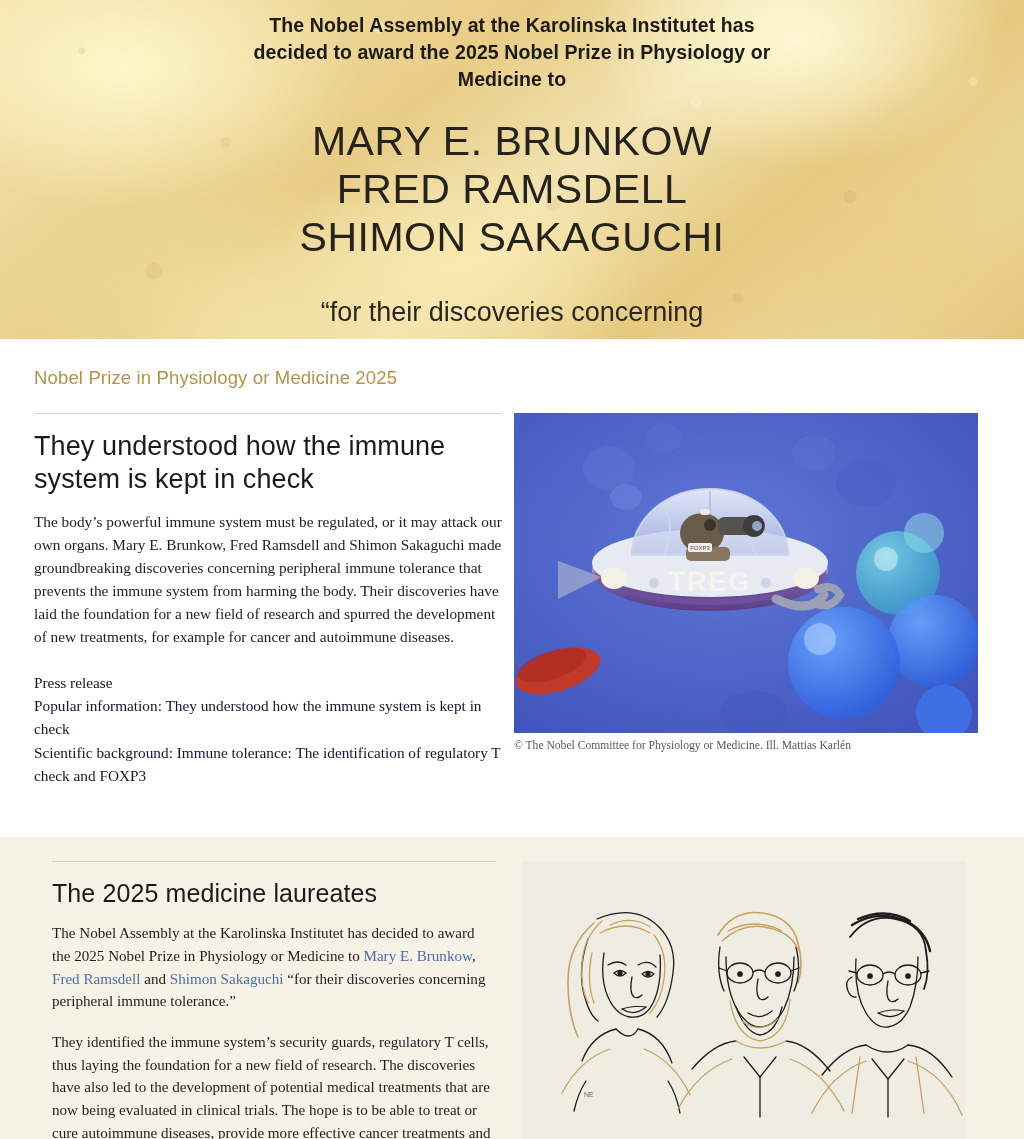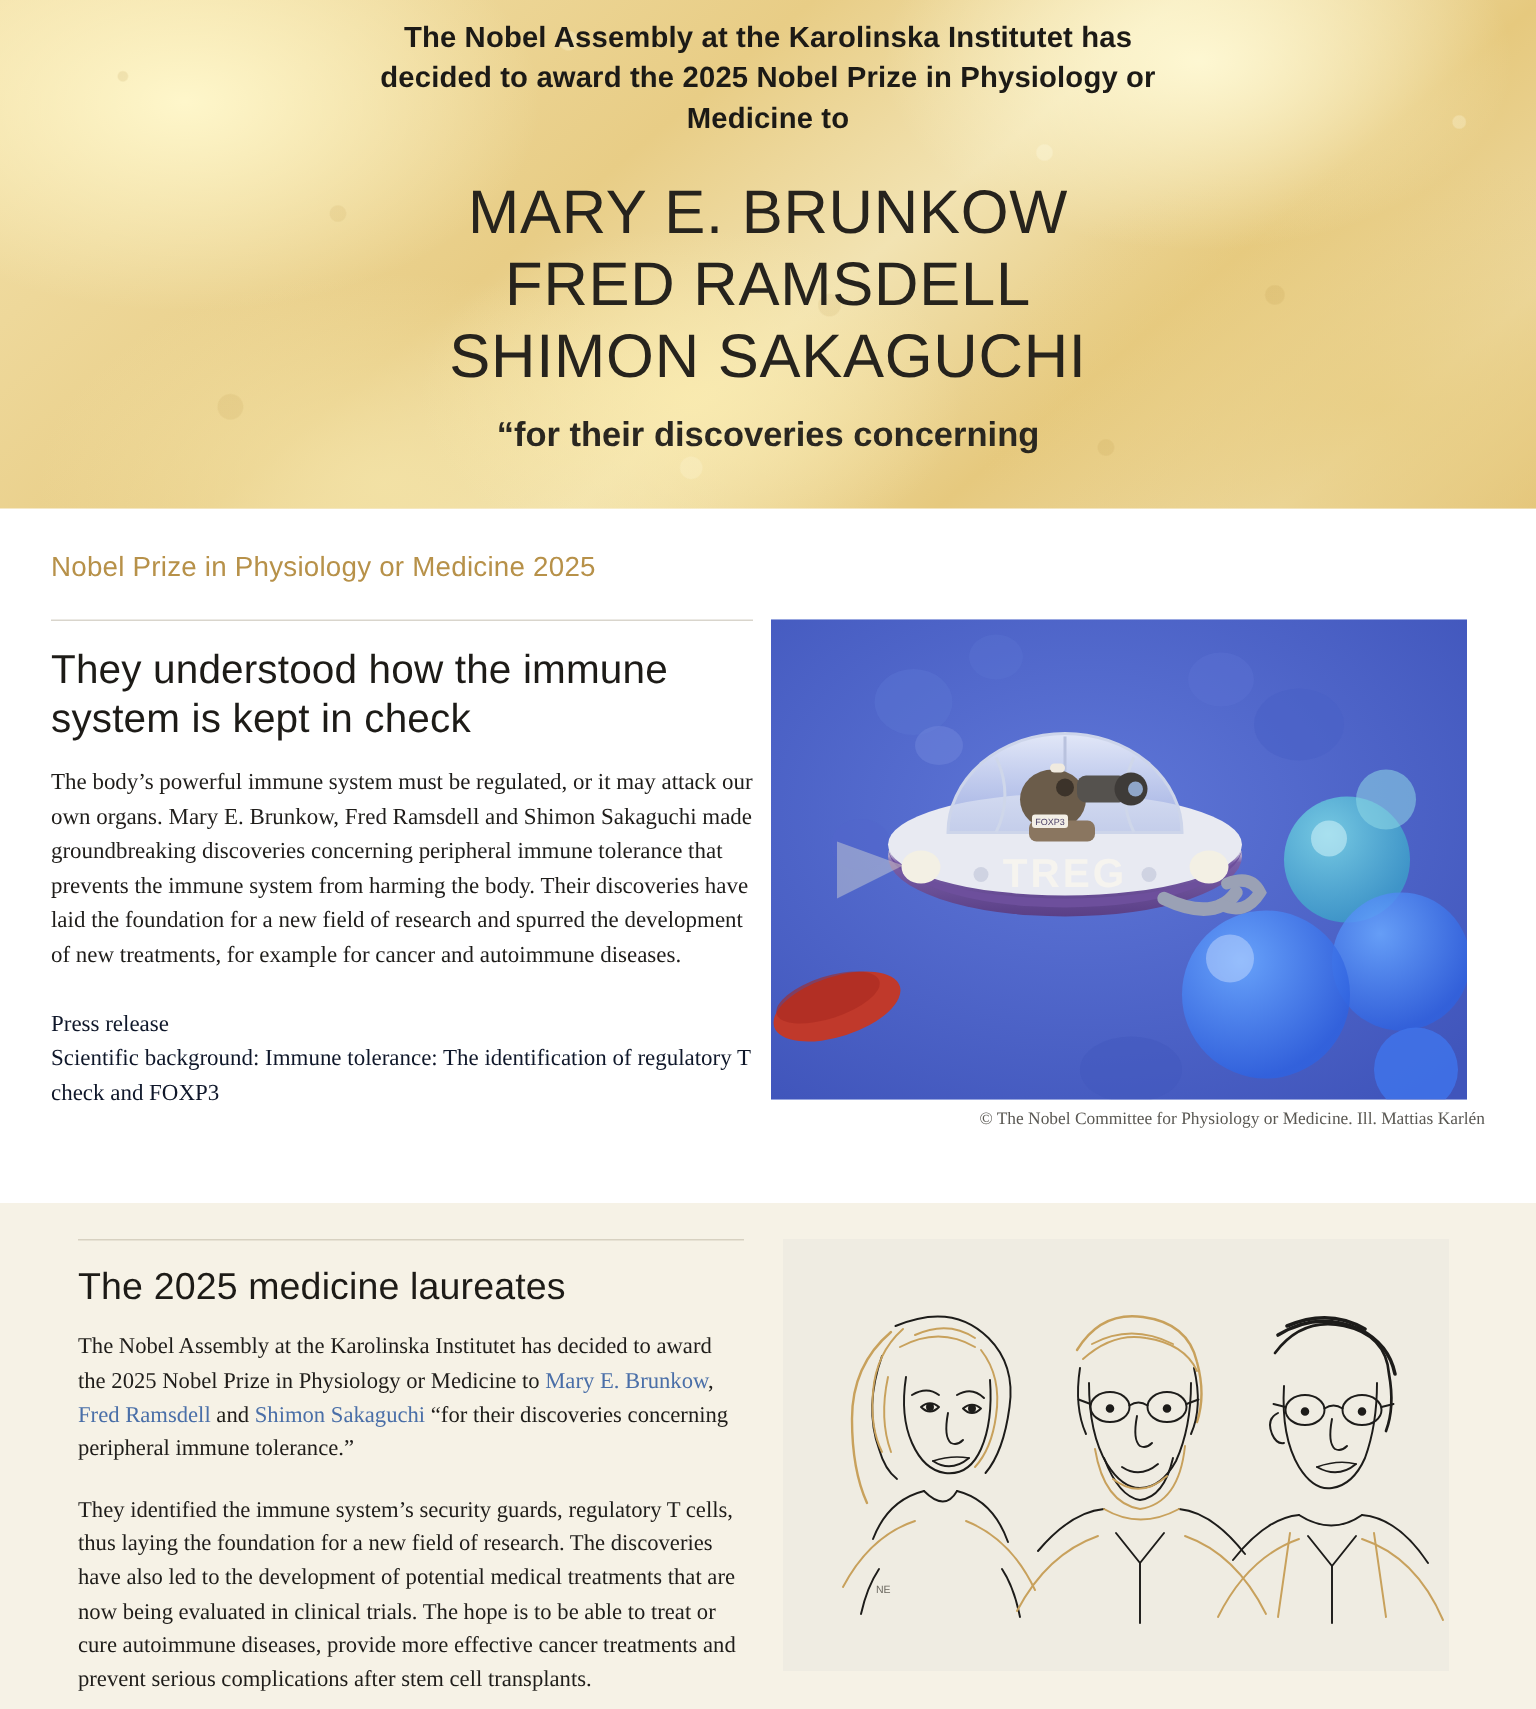"“for their discoveries concerning" .hero-motivation { font-size: 23px -> 27px; font-weight: 700 -> 400; margin-top: 12px -> 32px }
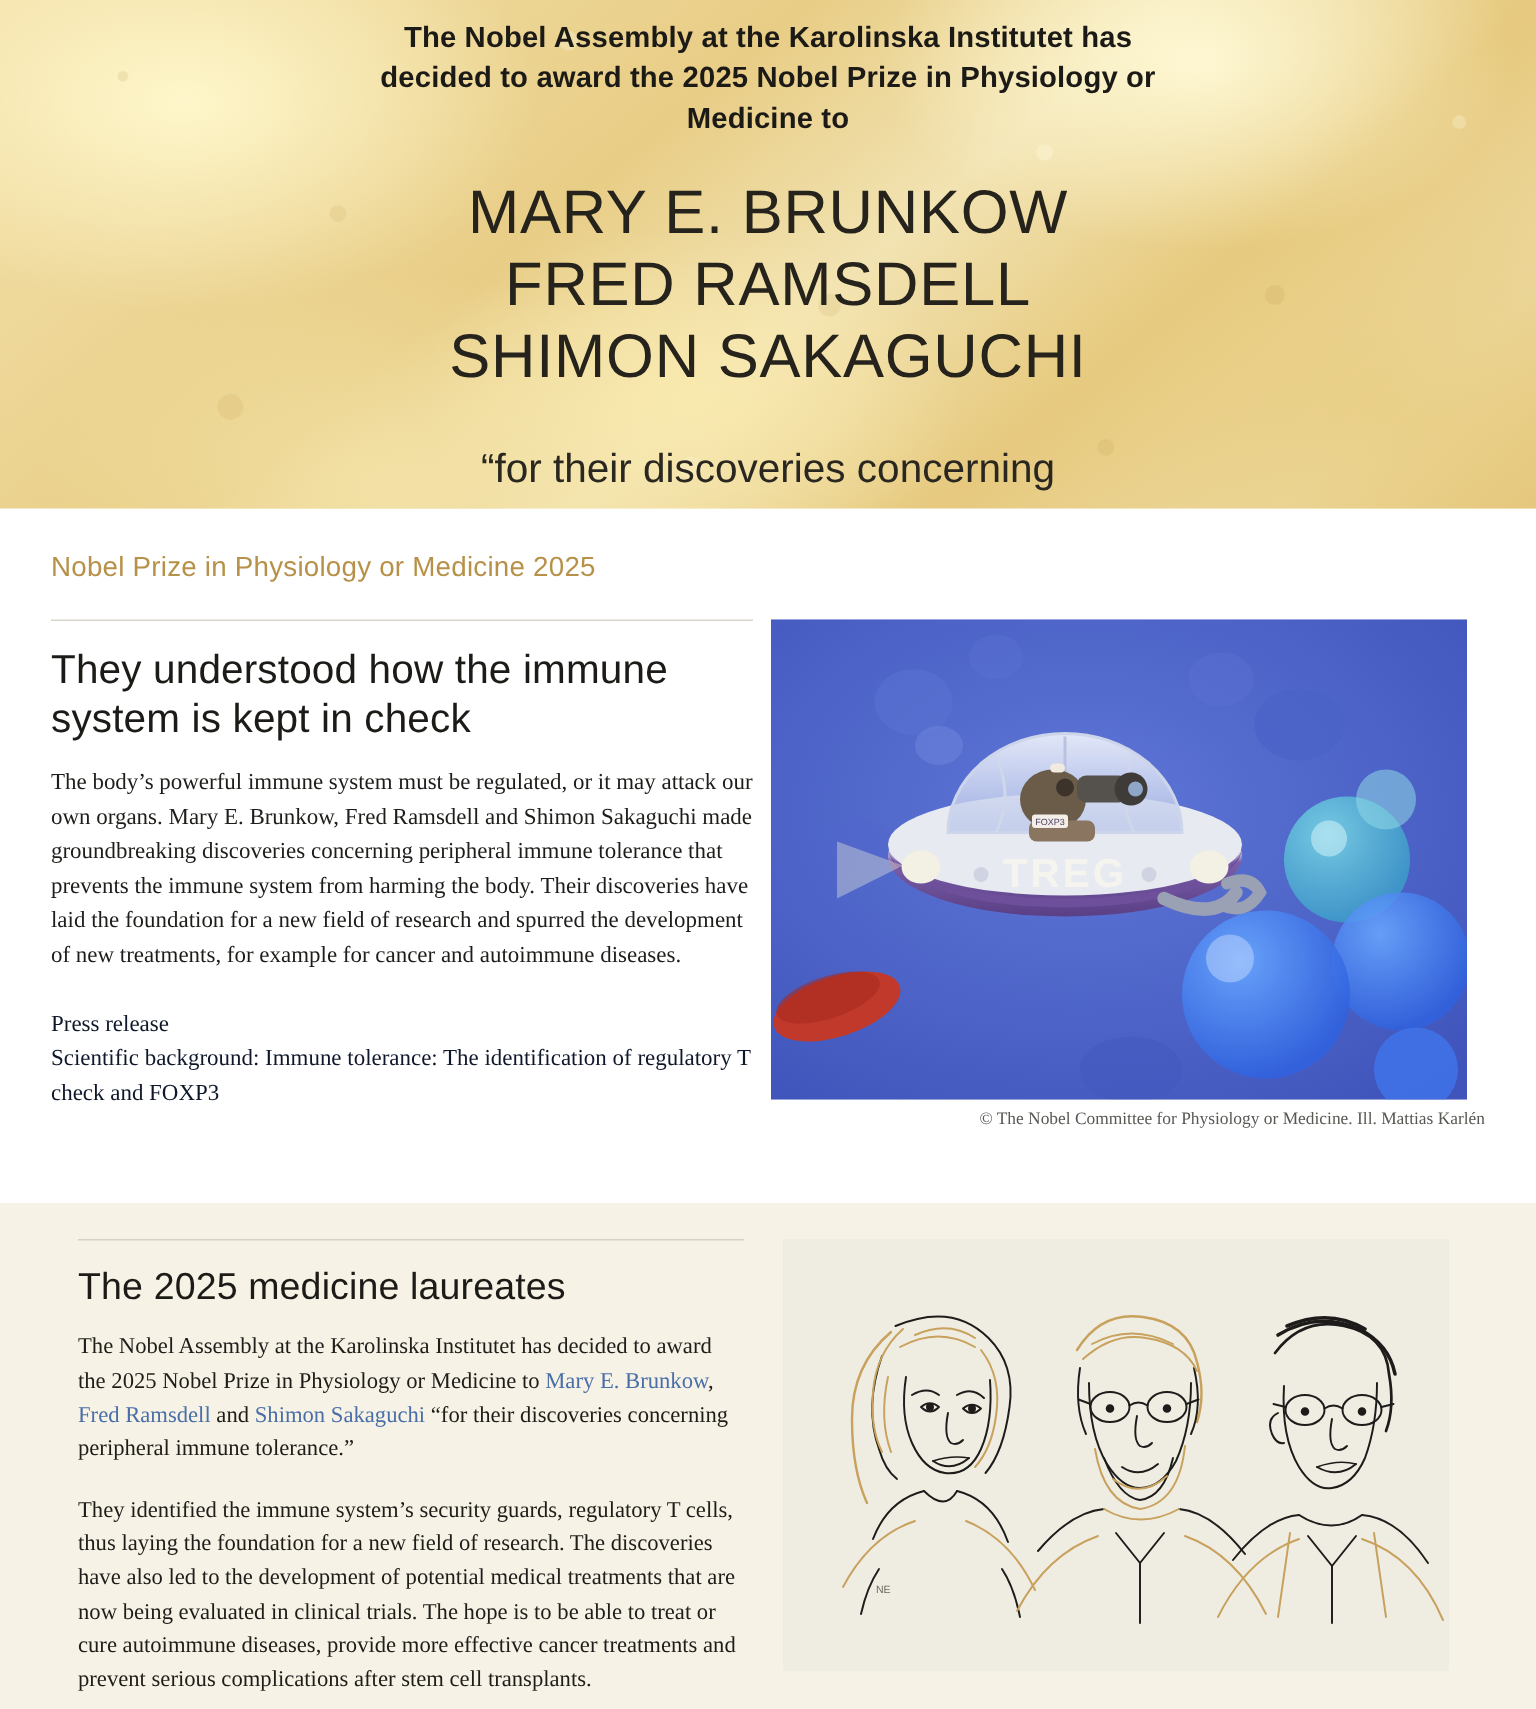"Popular information: They understood how" a { html: none -> <a>Popular information: They understood how the immune system is kept in check</a> }
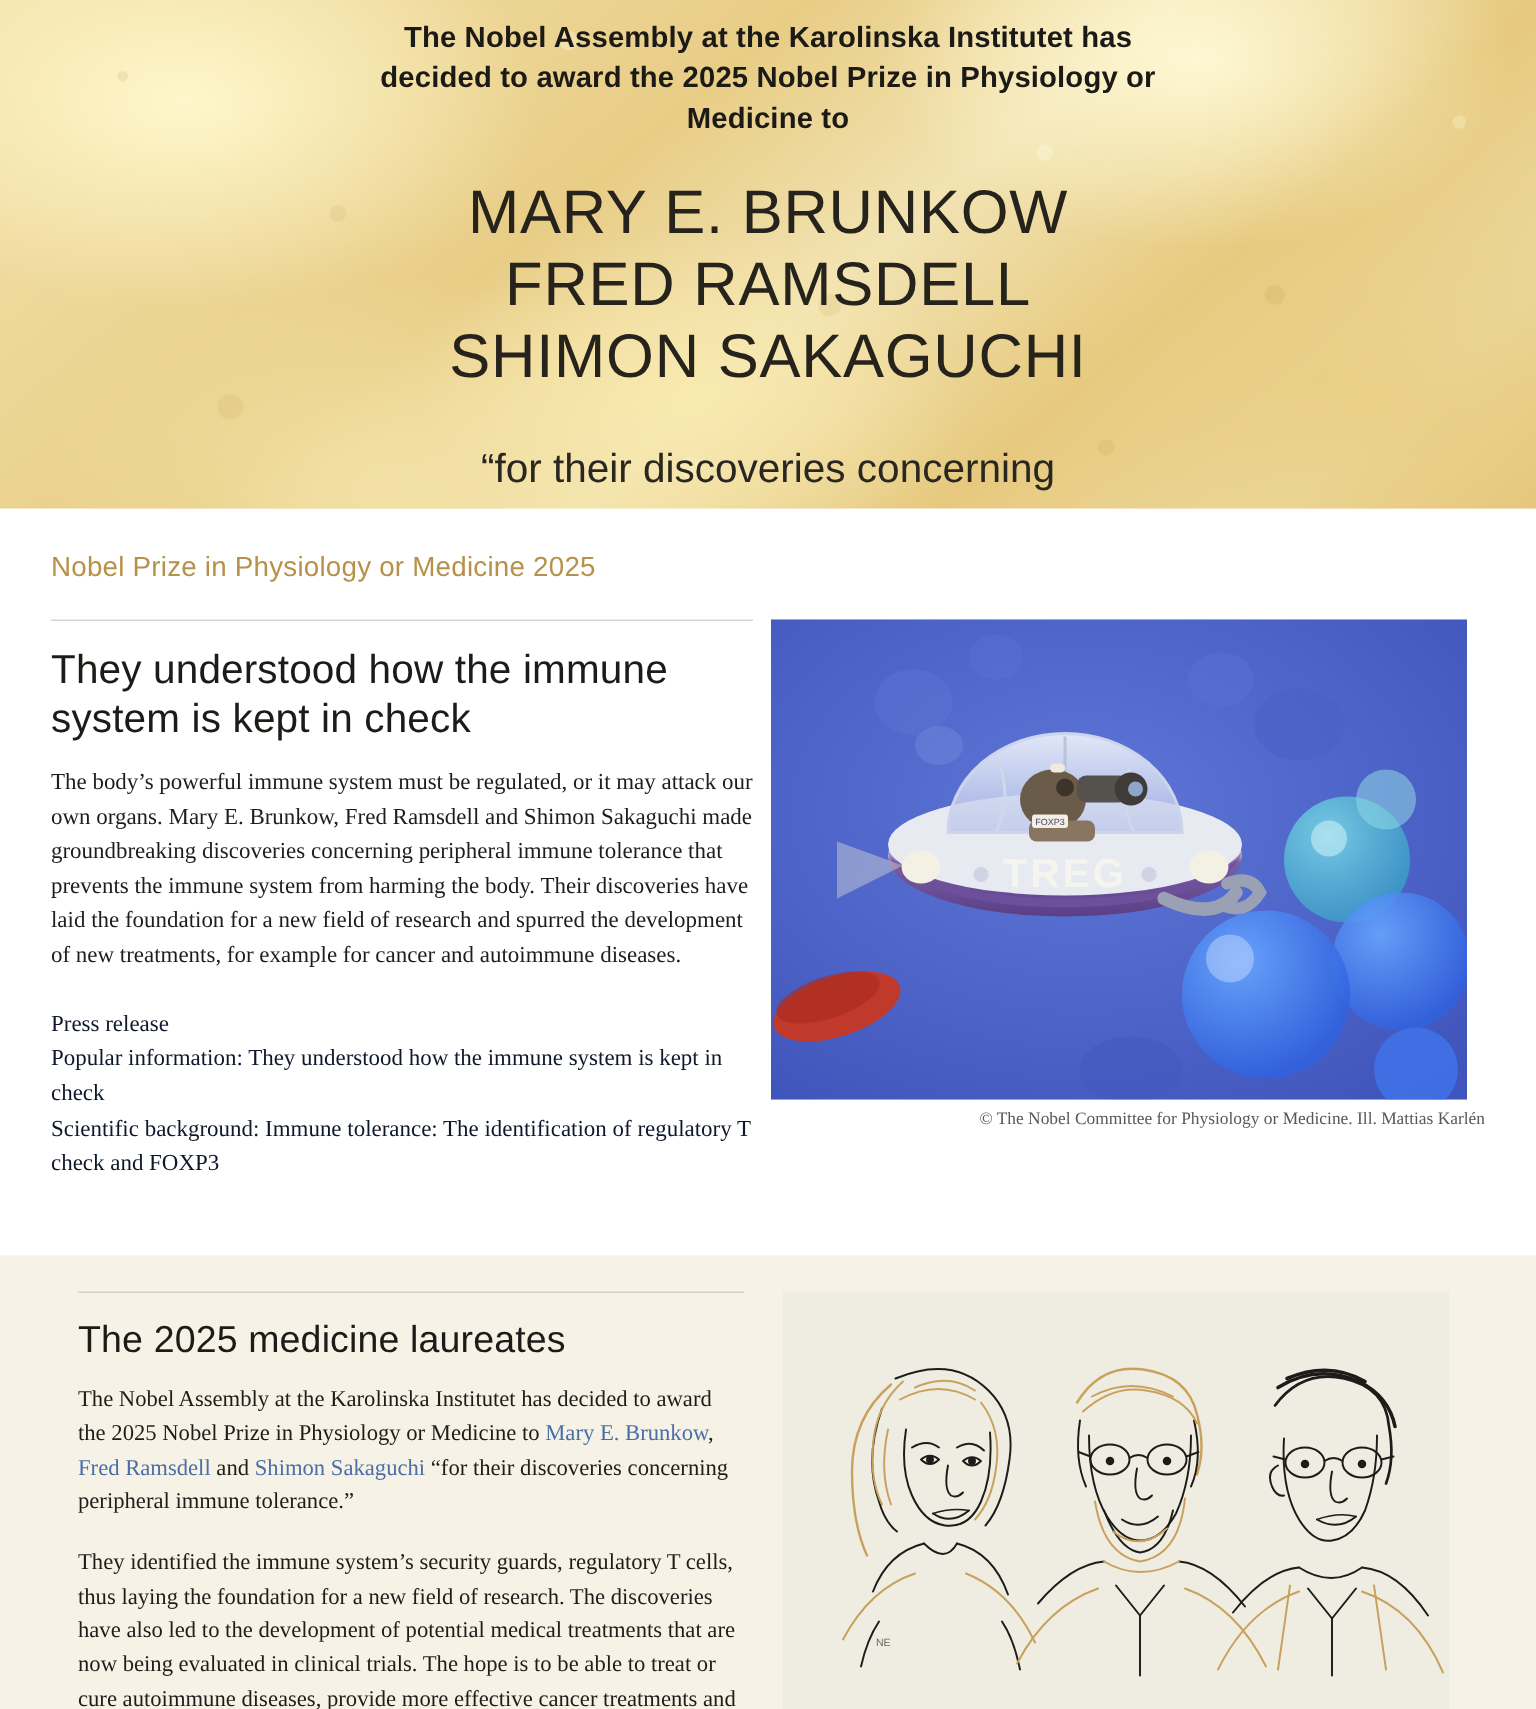"© The Nobel Committee for" .fig-caption { text-align: right -> none }
